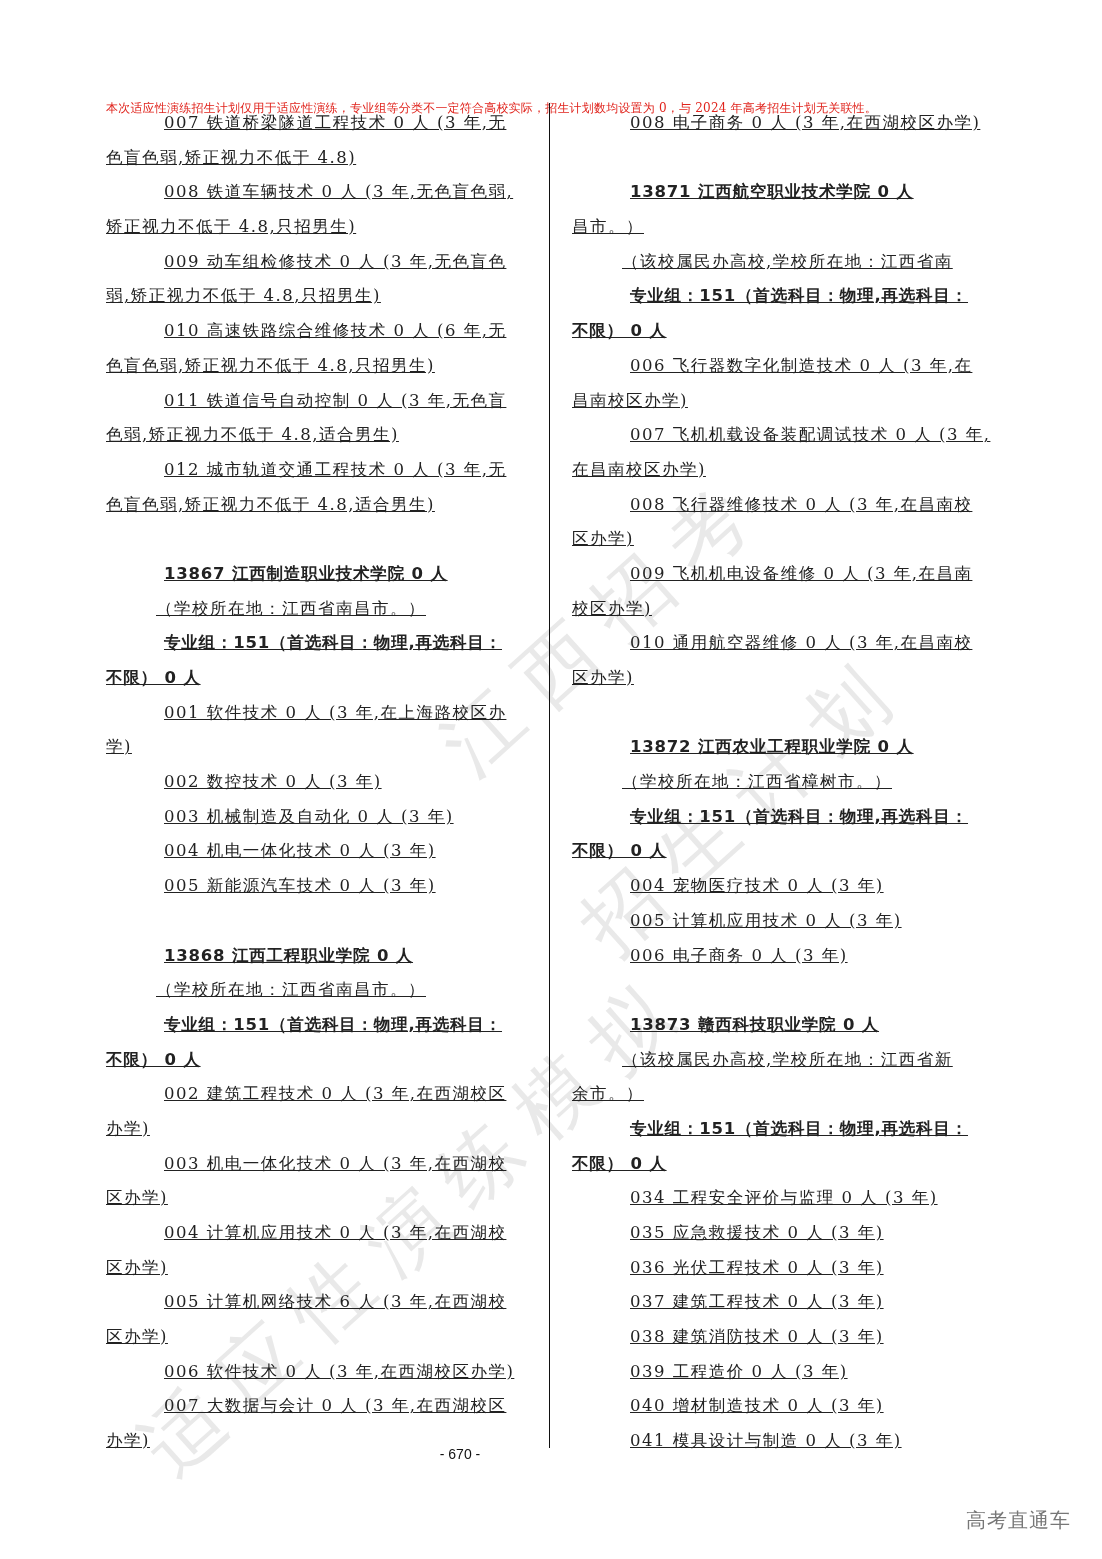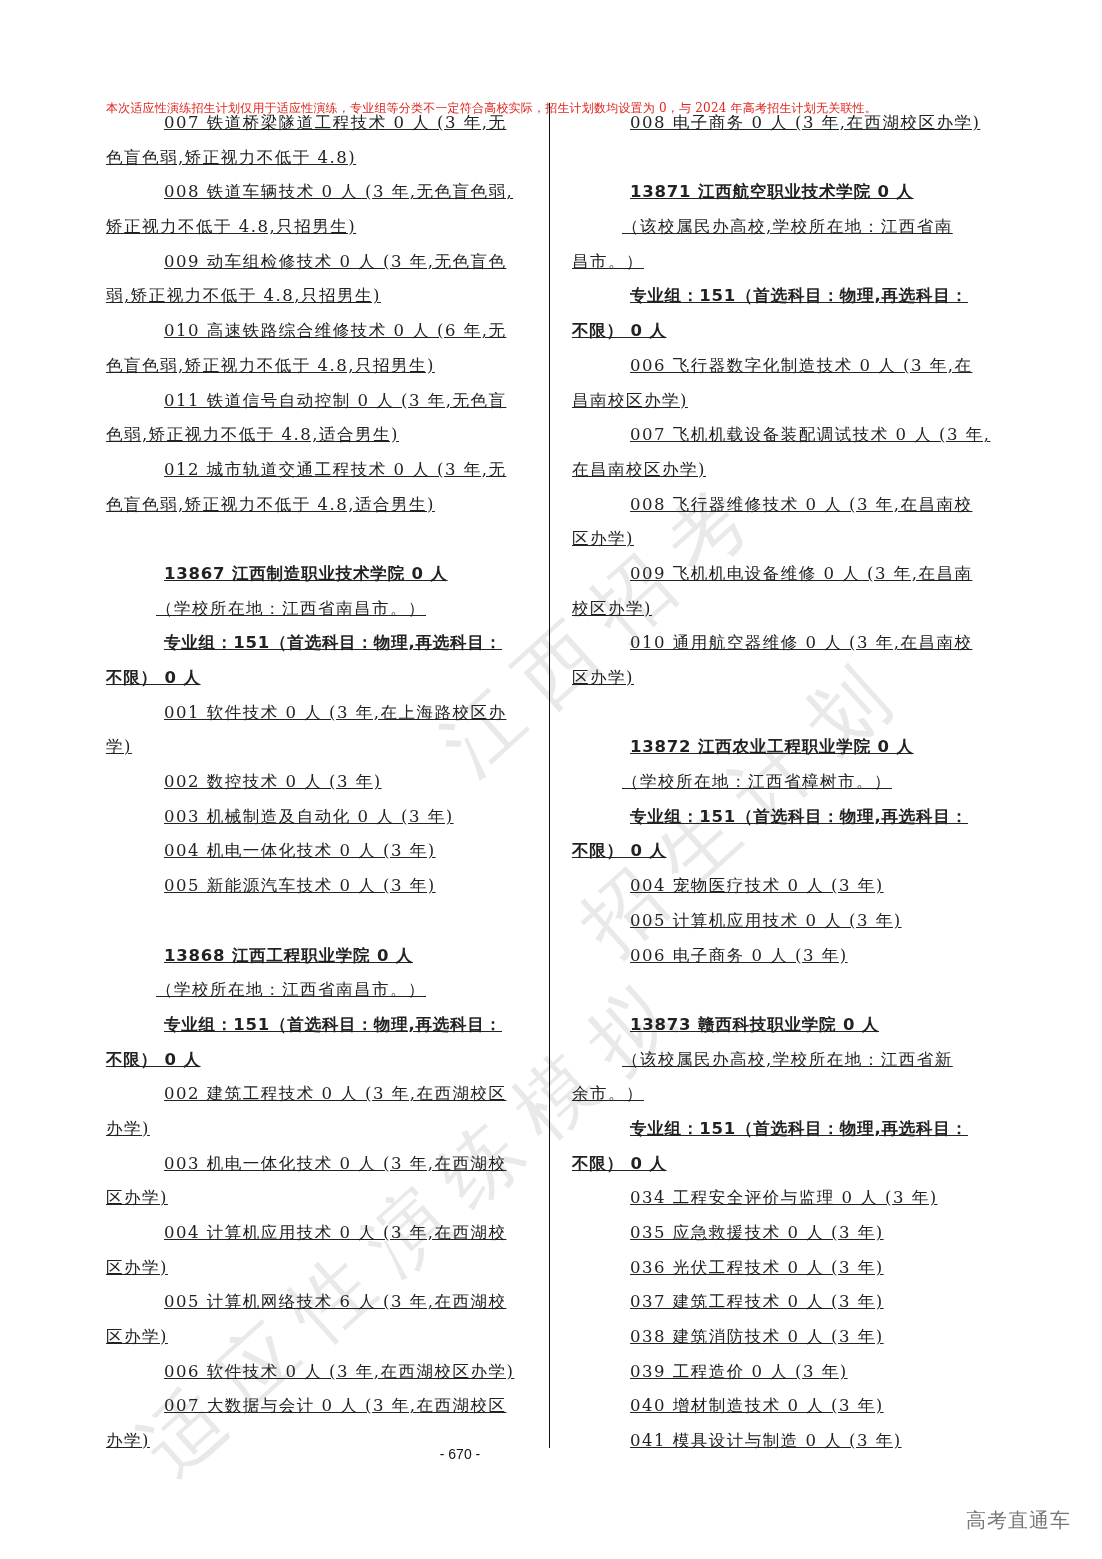"（该校属民办高校,学校所在地：江西省南" div.line { order: before "昌市。）" -> after "昌市。）" }
